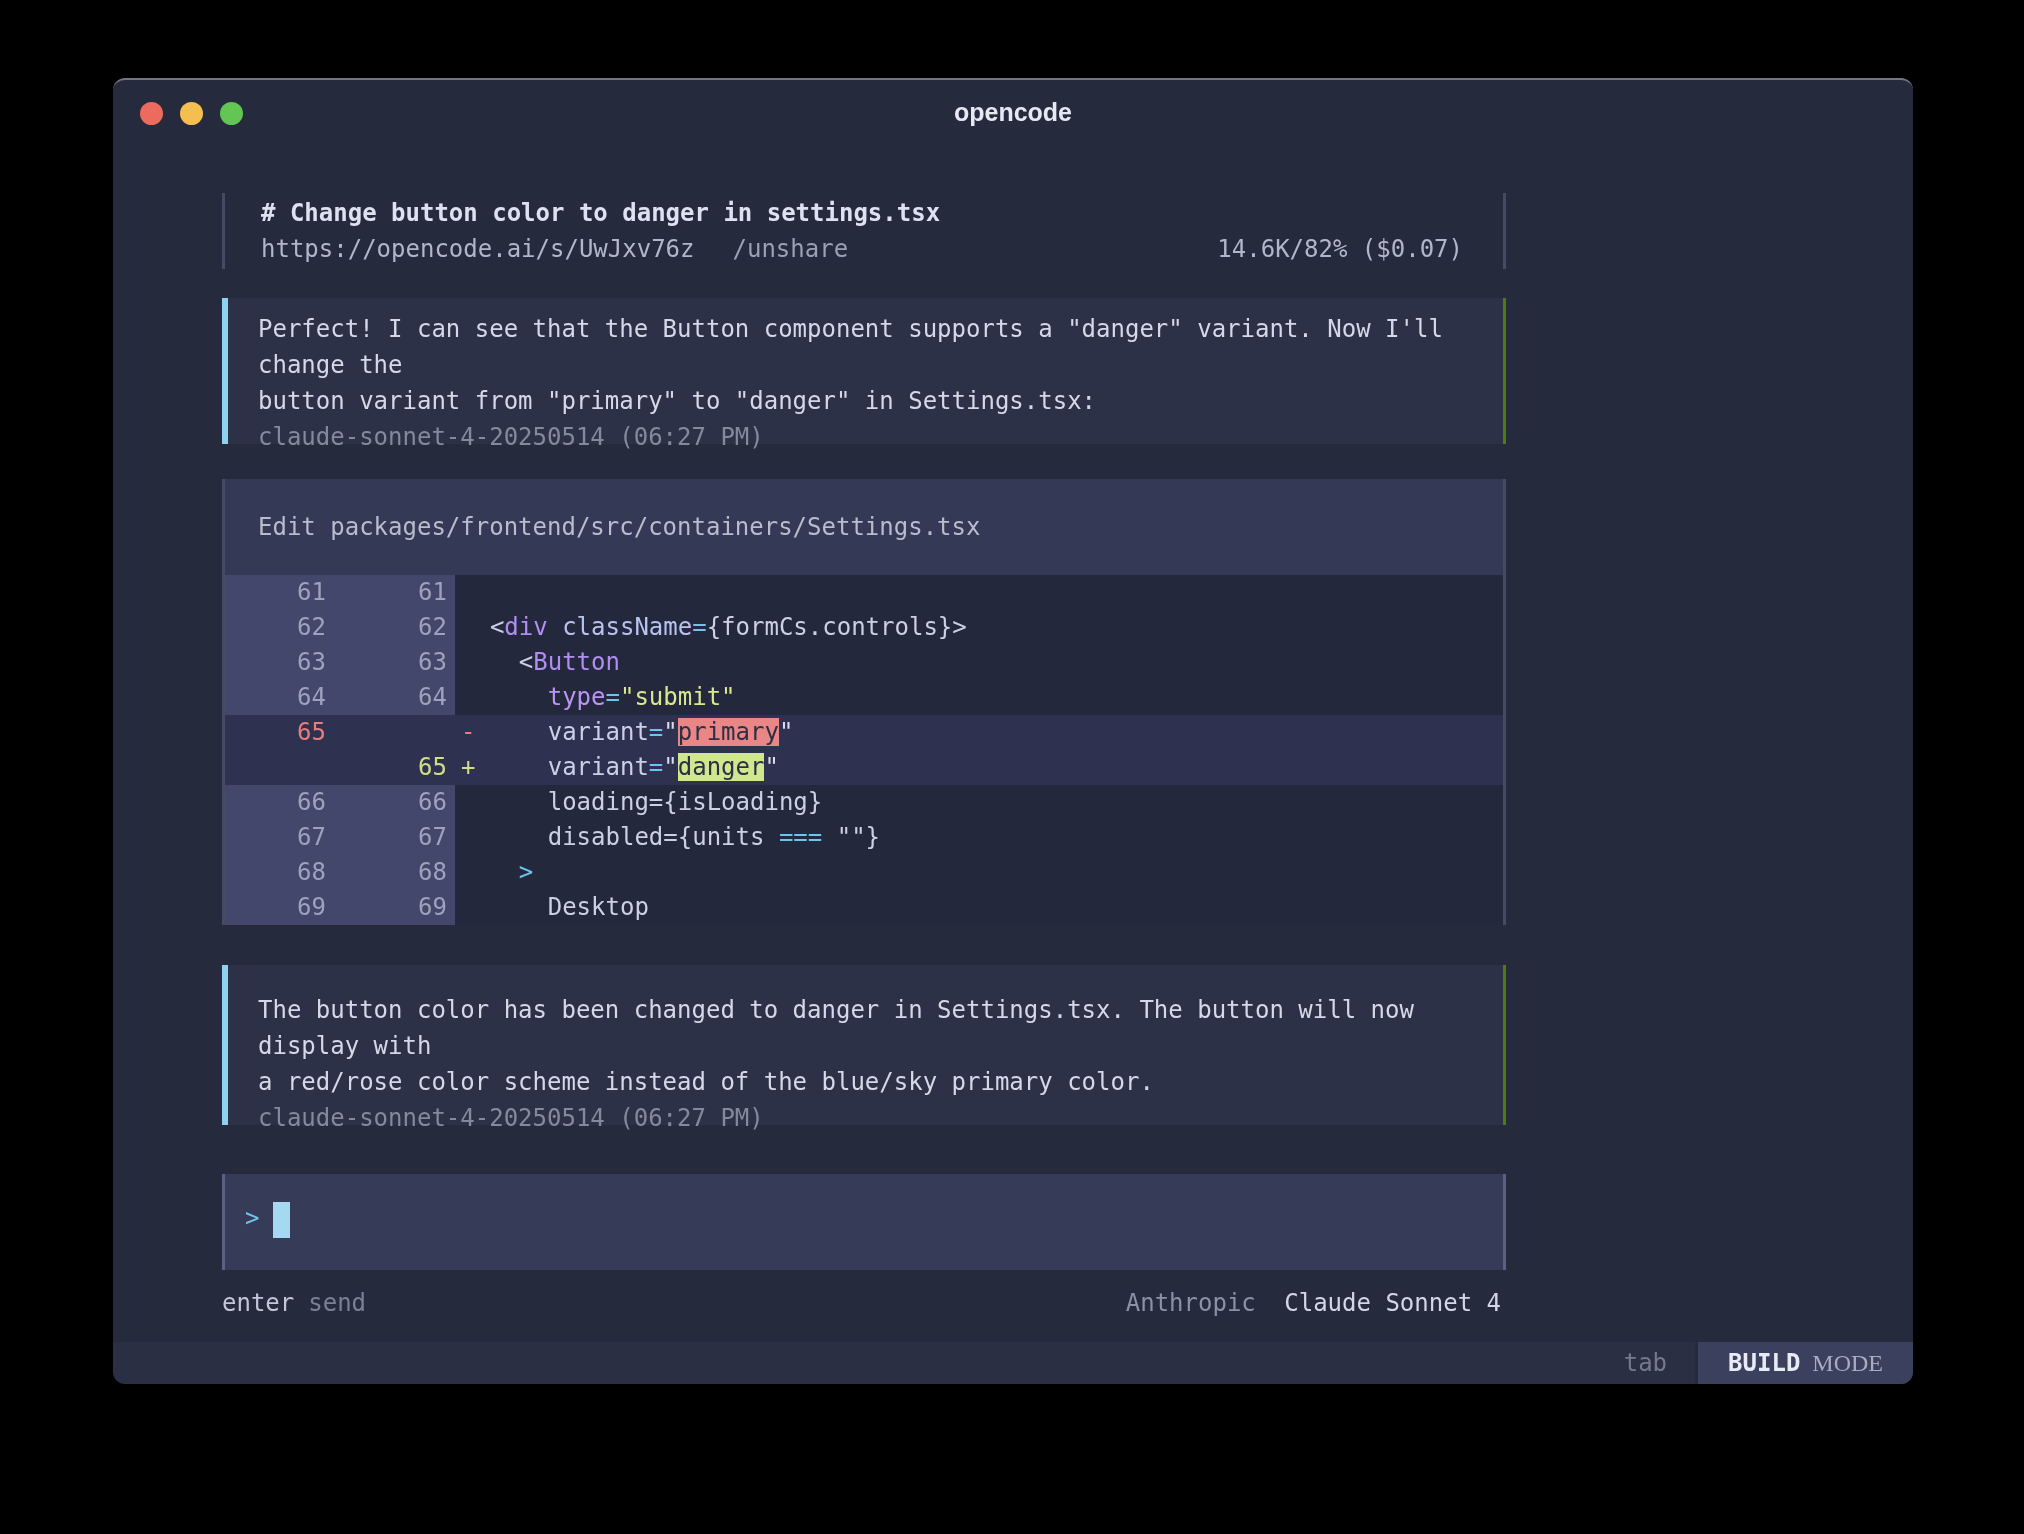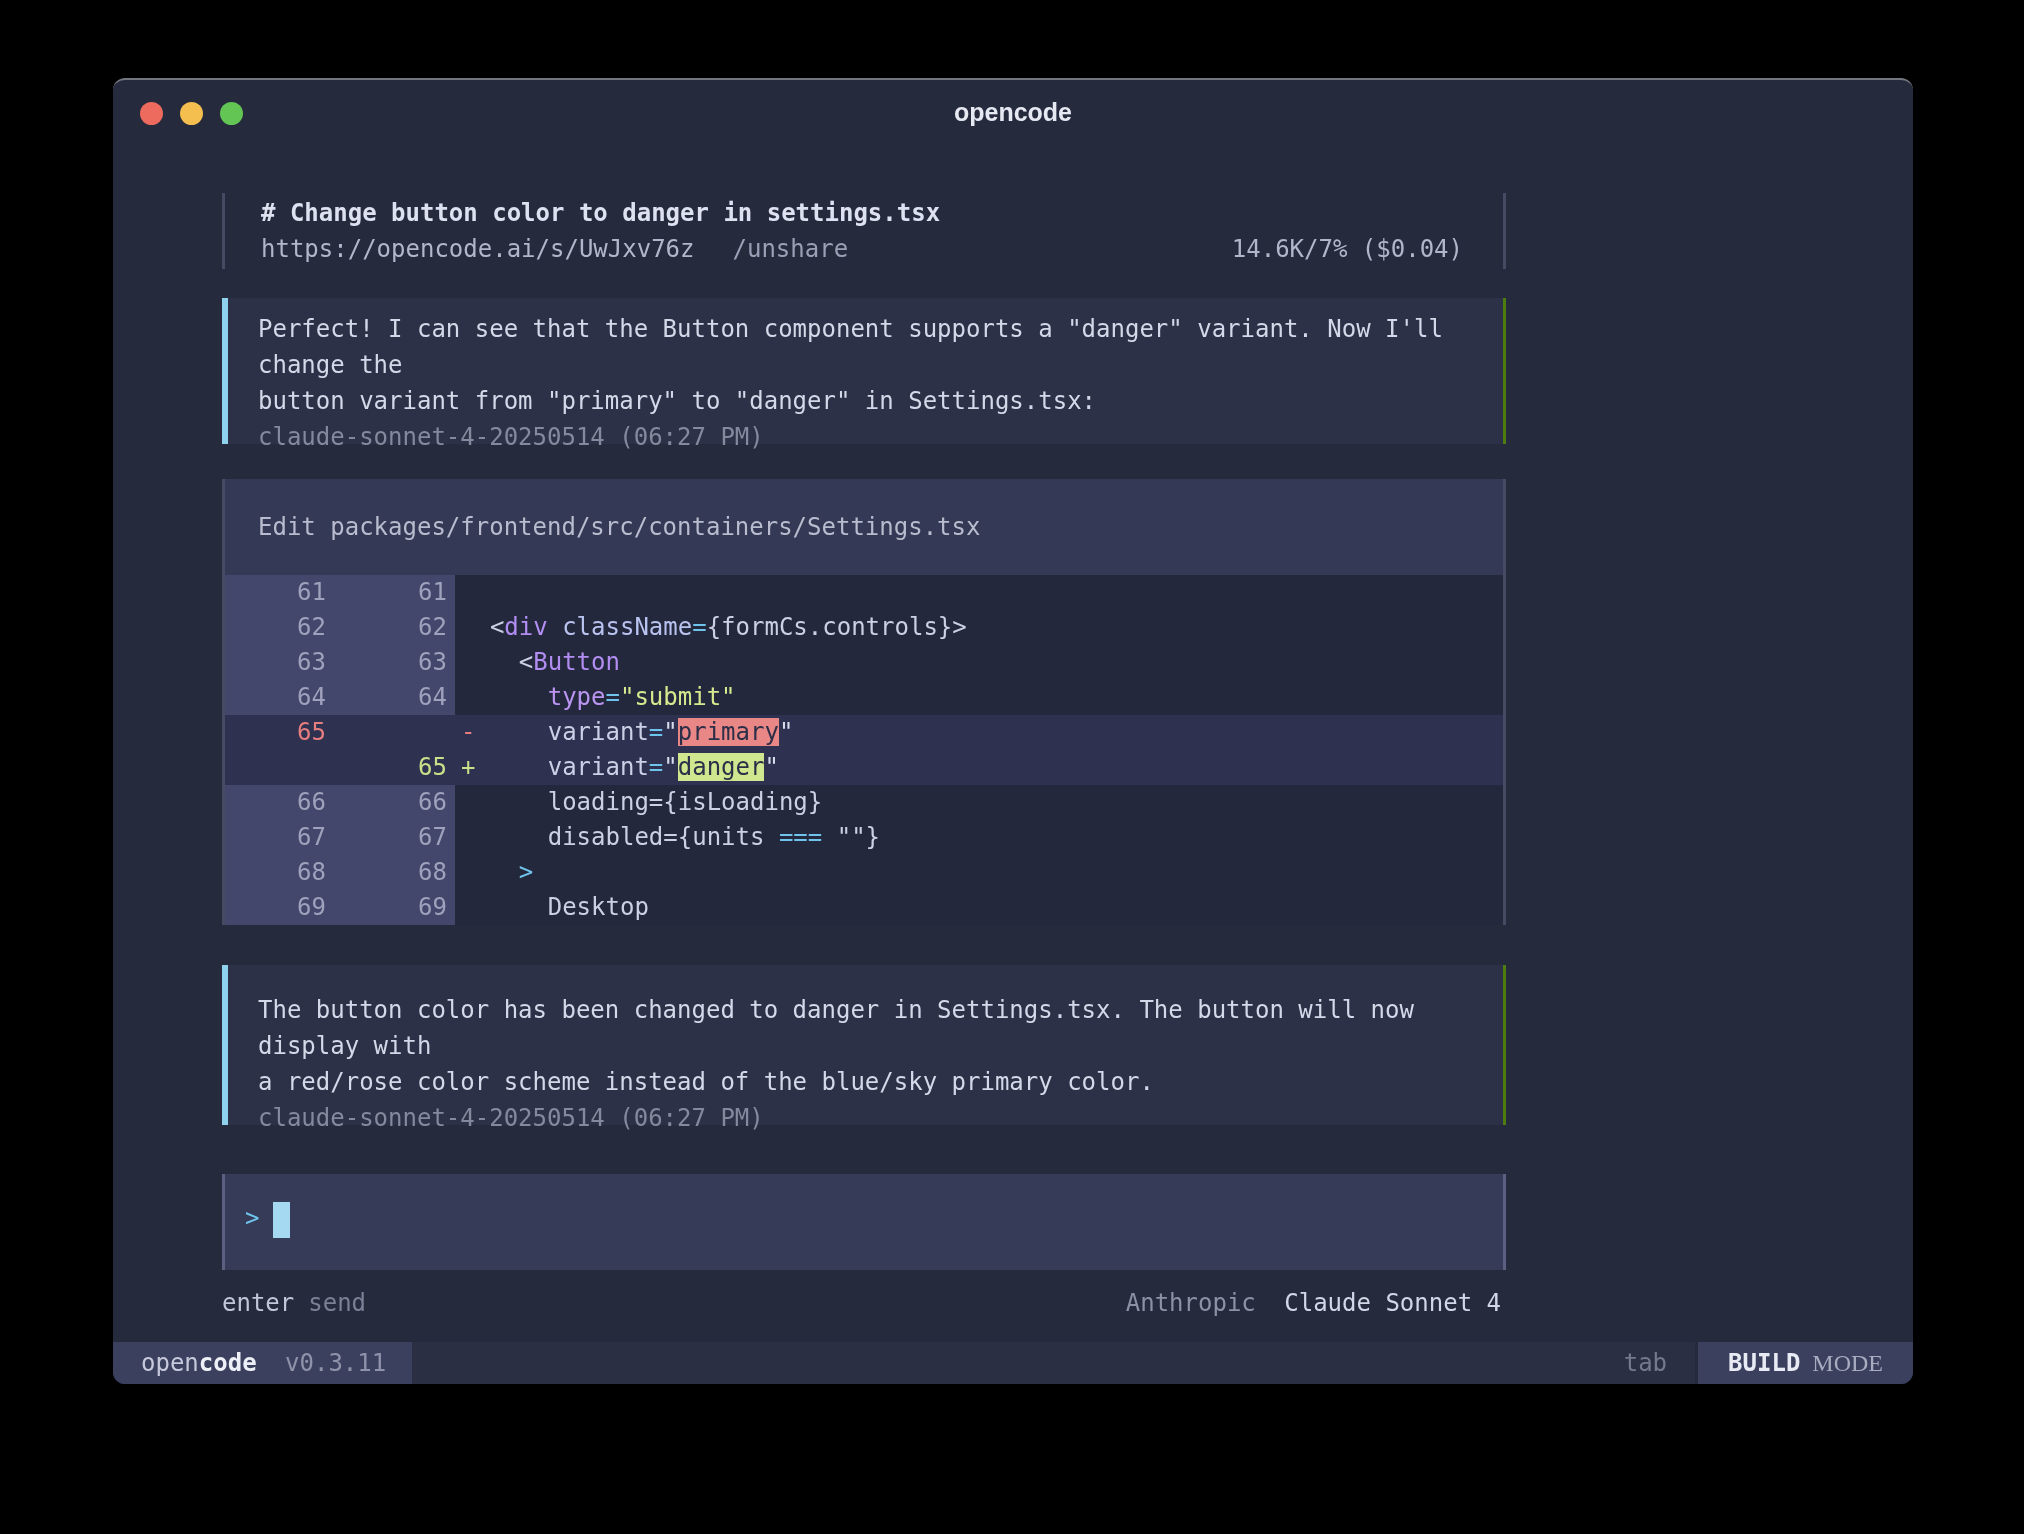"14.6K/7% ($0.04)" span.stats { text: 14.6K/7% ($0.04 -> 14.6K/82% ($0.07 }
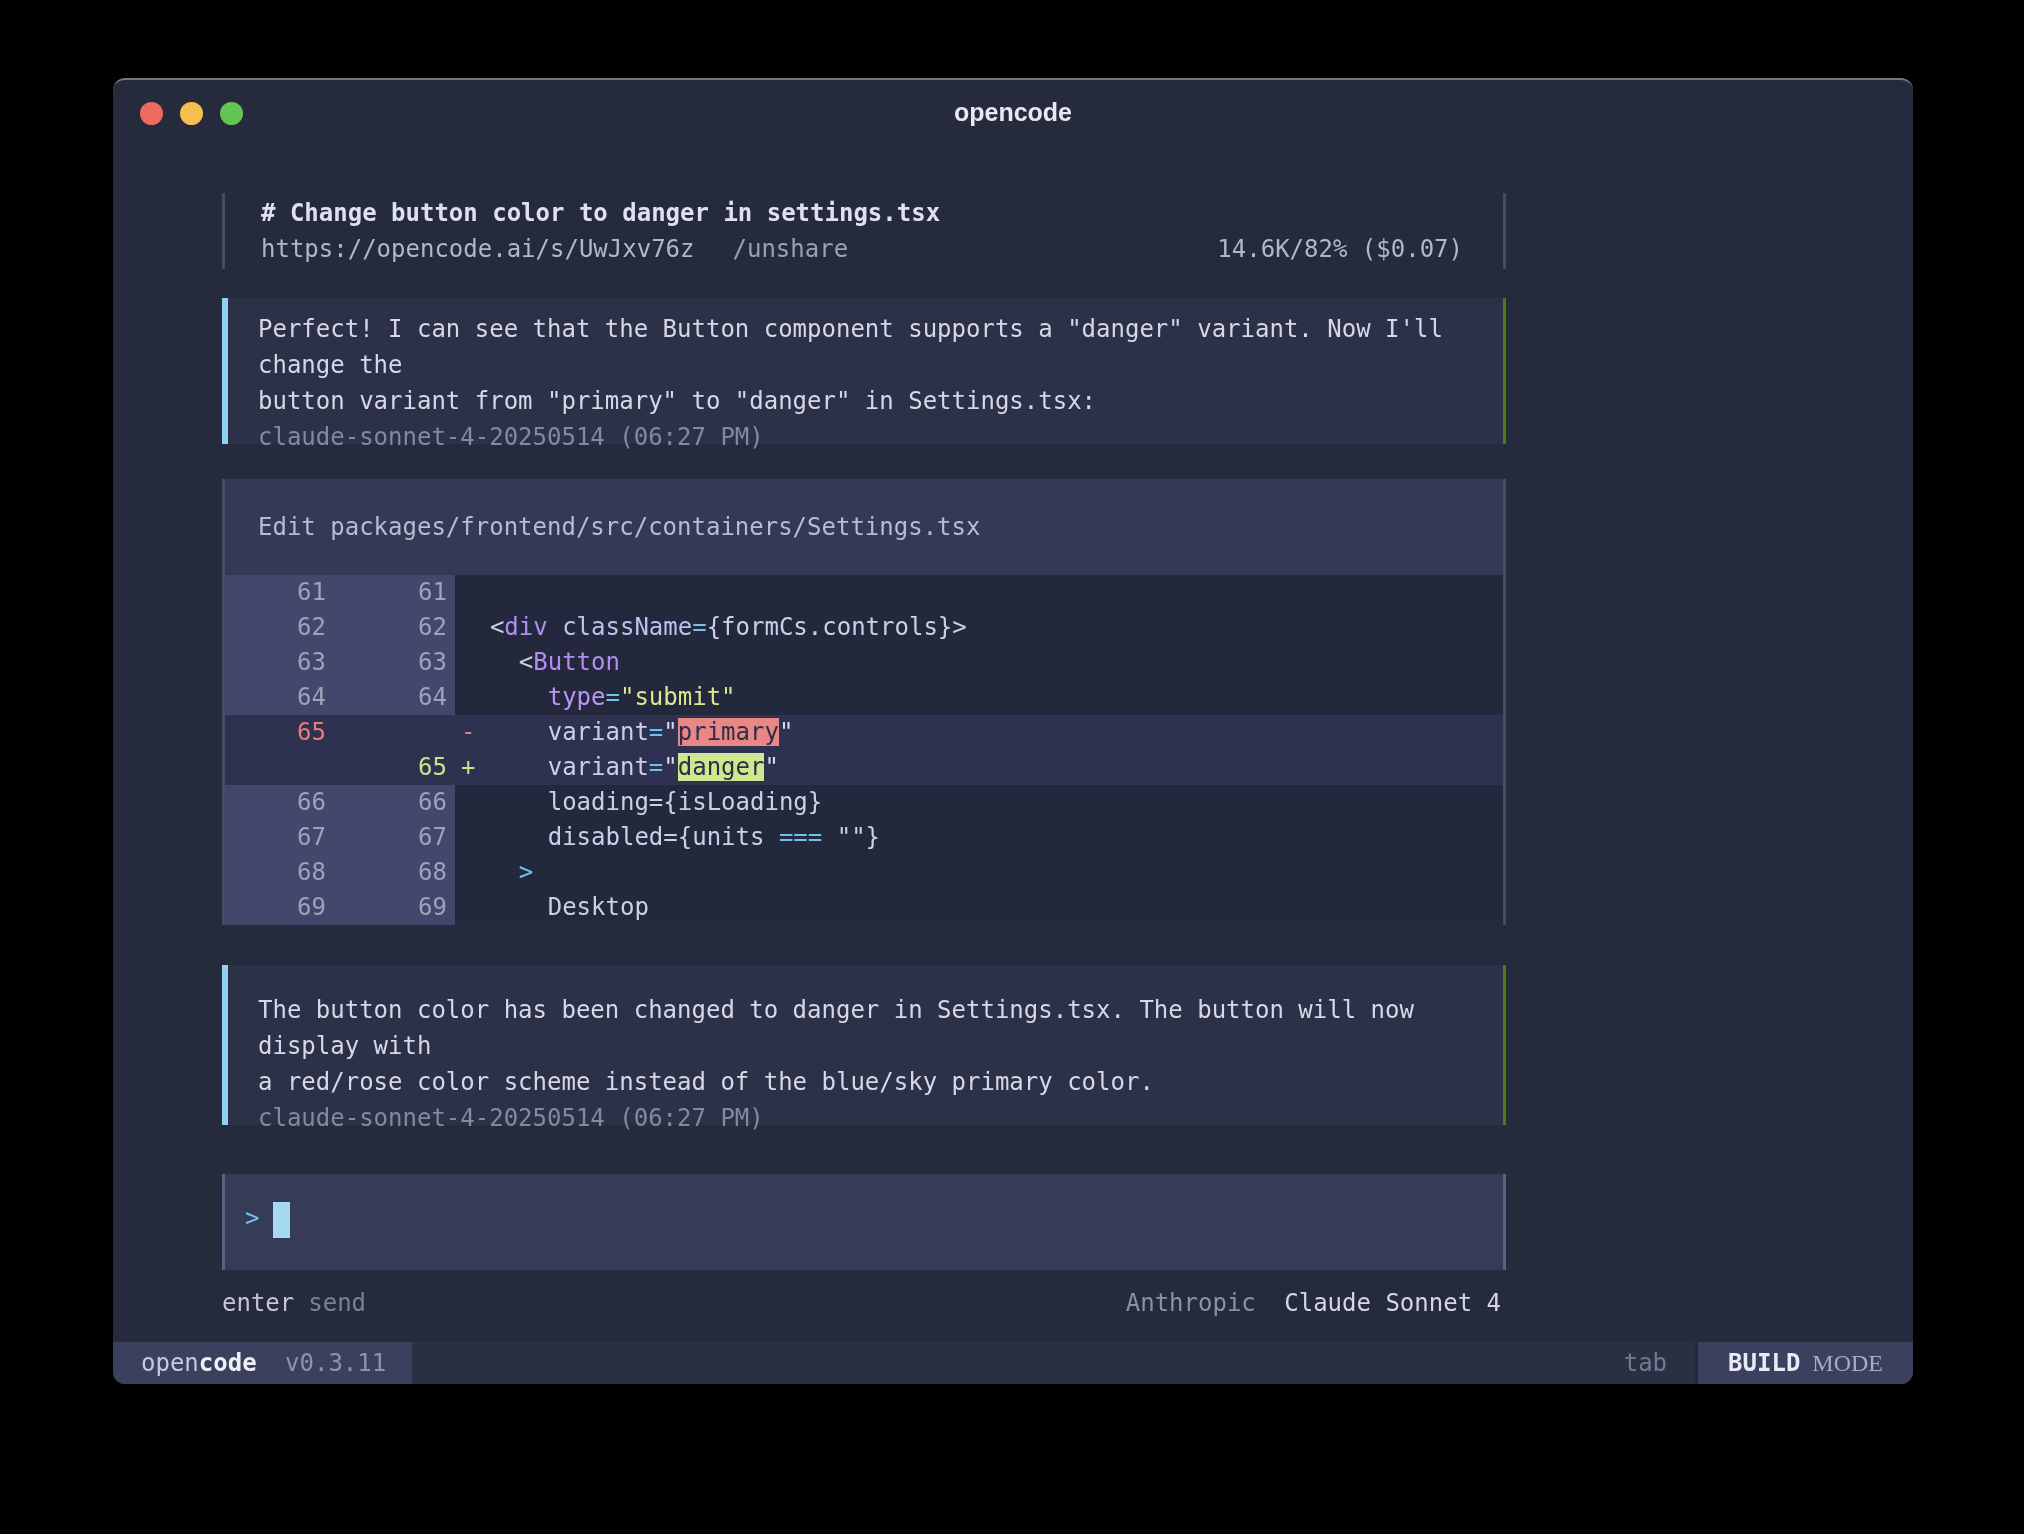"opencode v0.3.11" span.appchip { html: <span> <span>open</span><span>code</span> <span>v0.3.11</span> </span> -> none }
